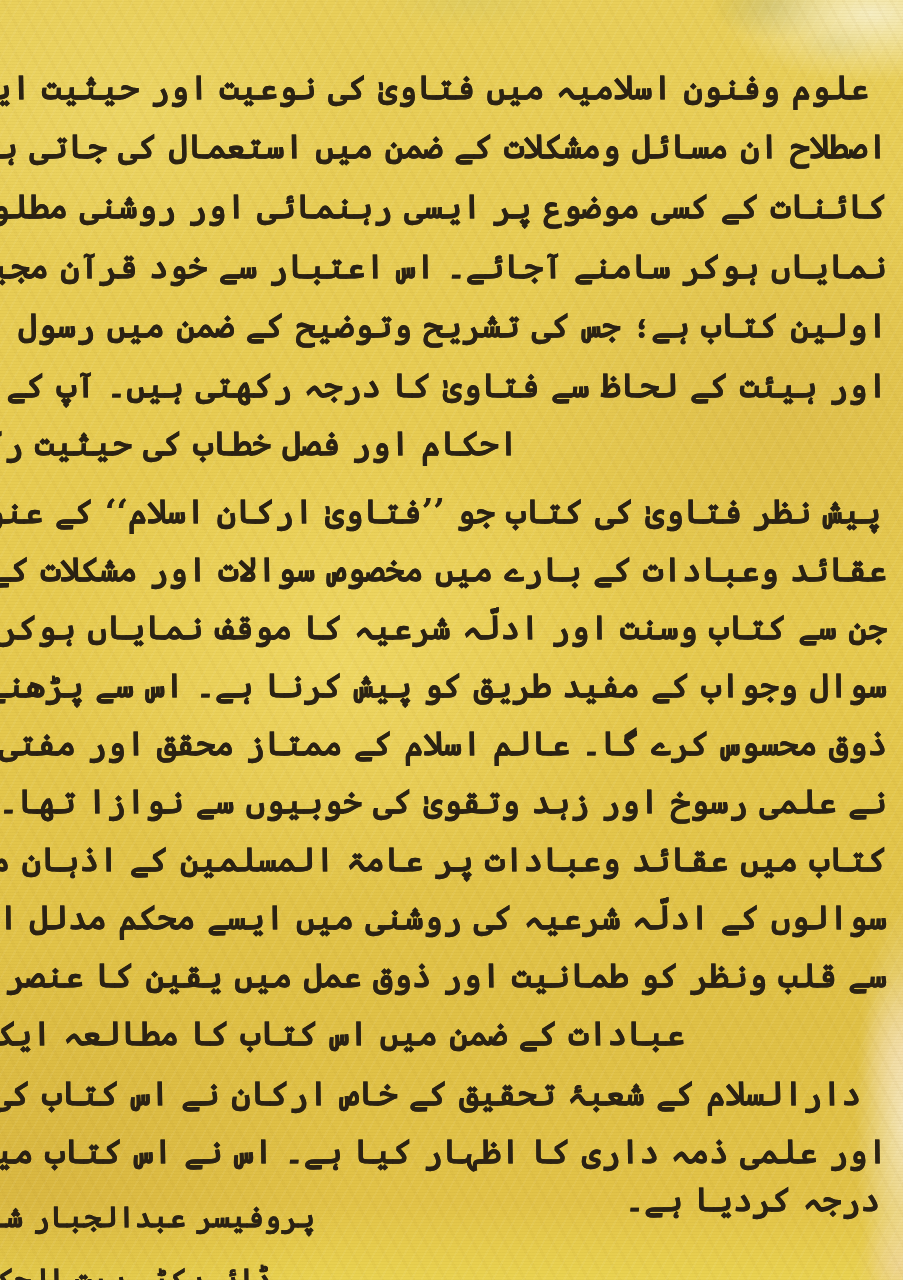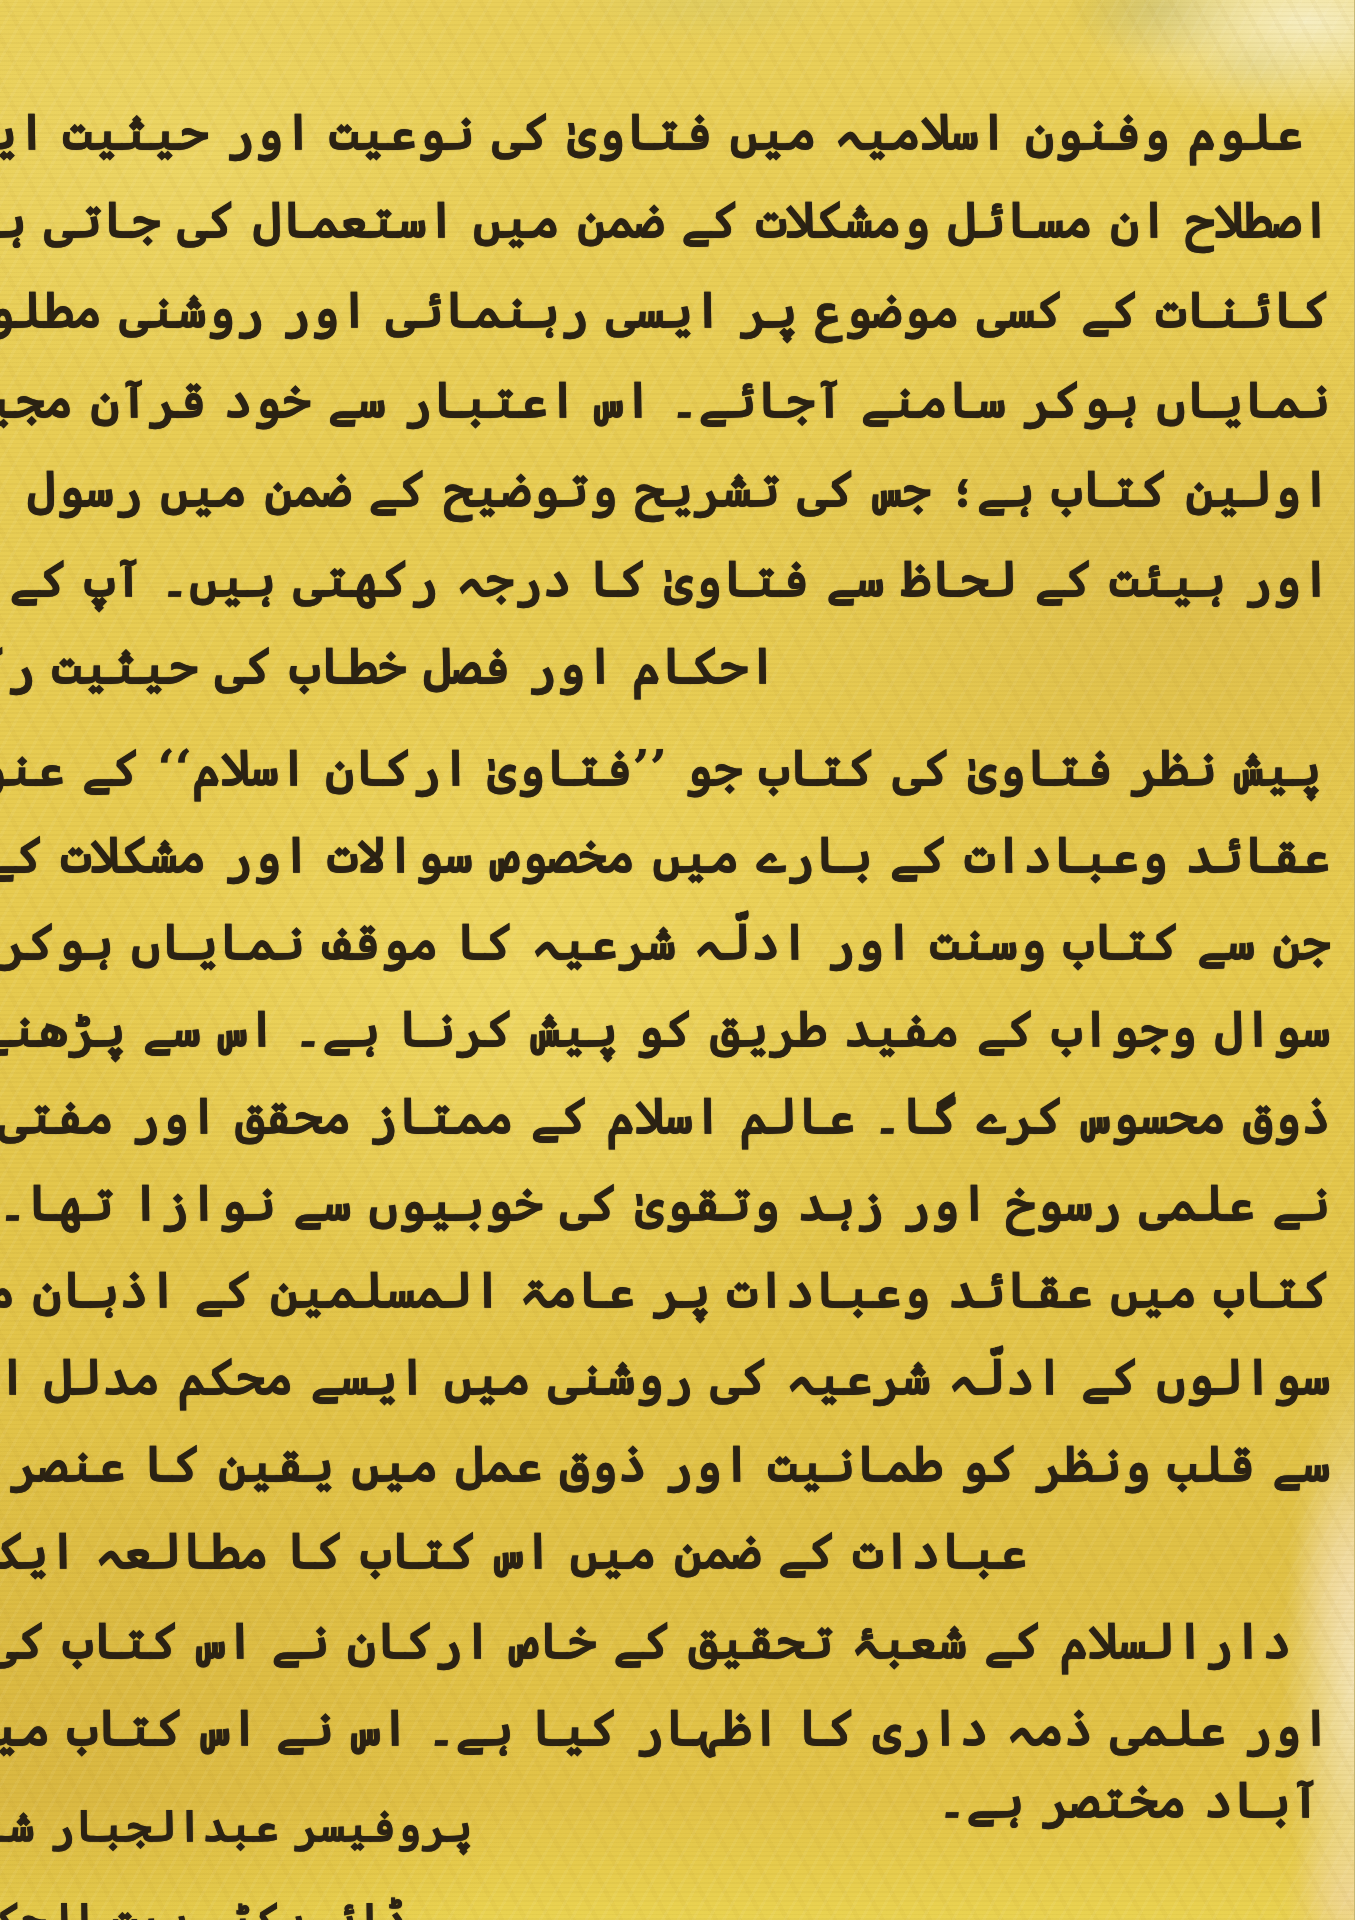"آباد مختصر ہے۔" p.tl { text: آباد مختصر -> درجہ کردیا }
